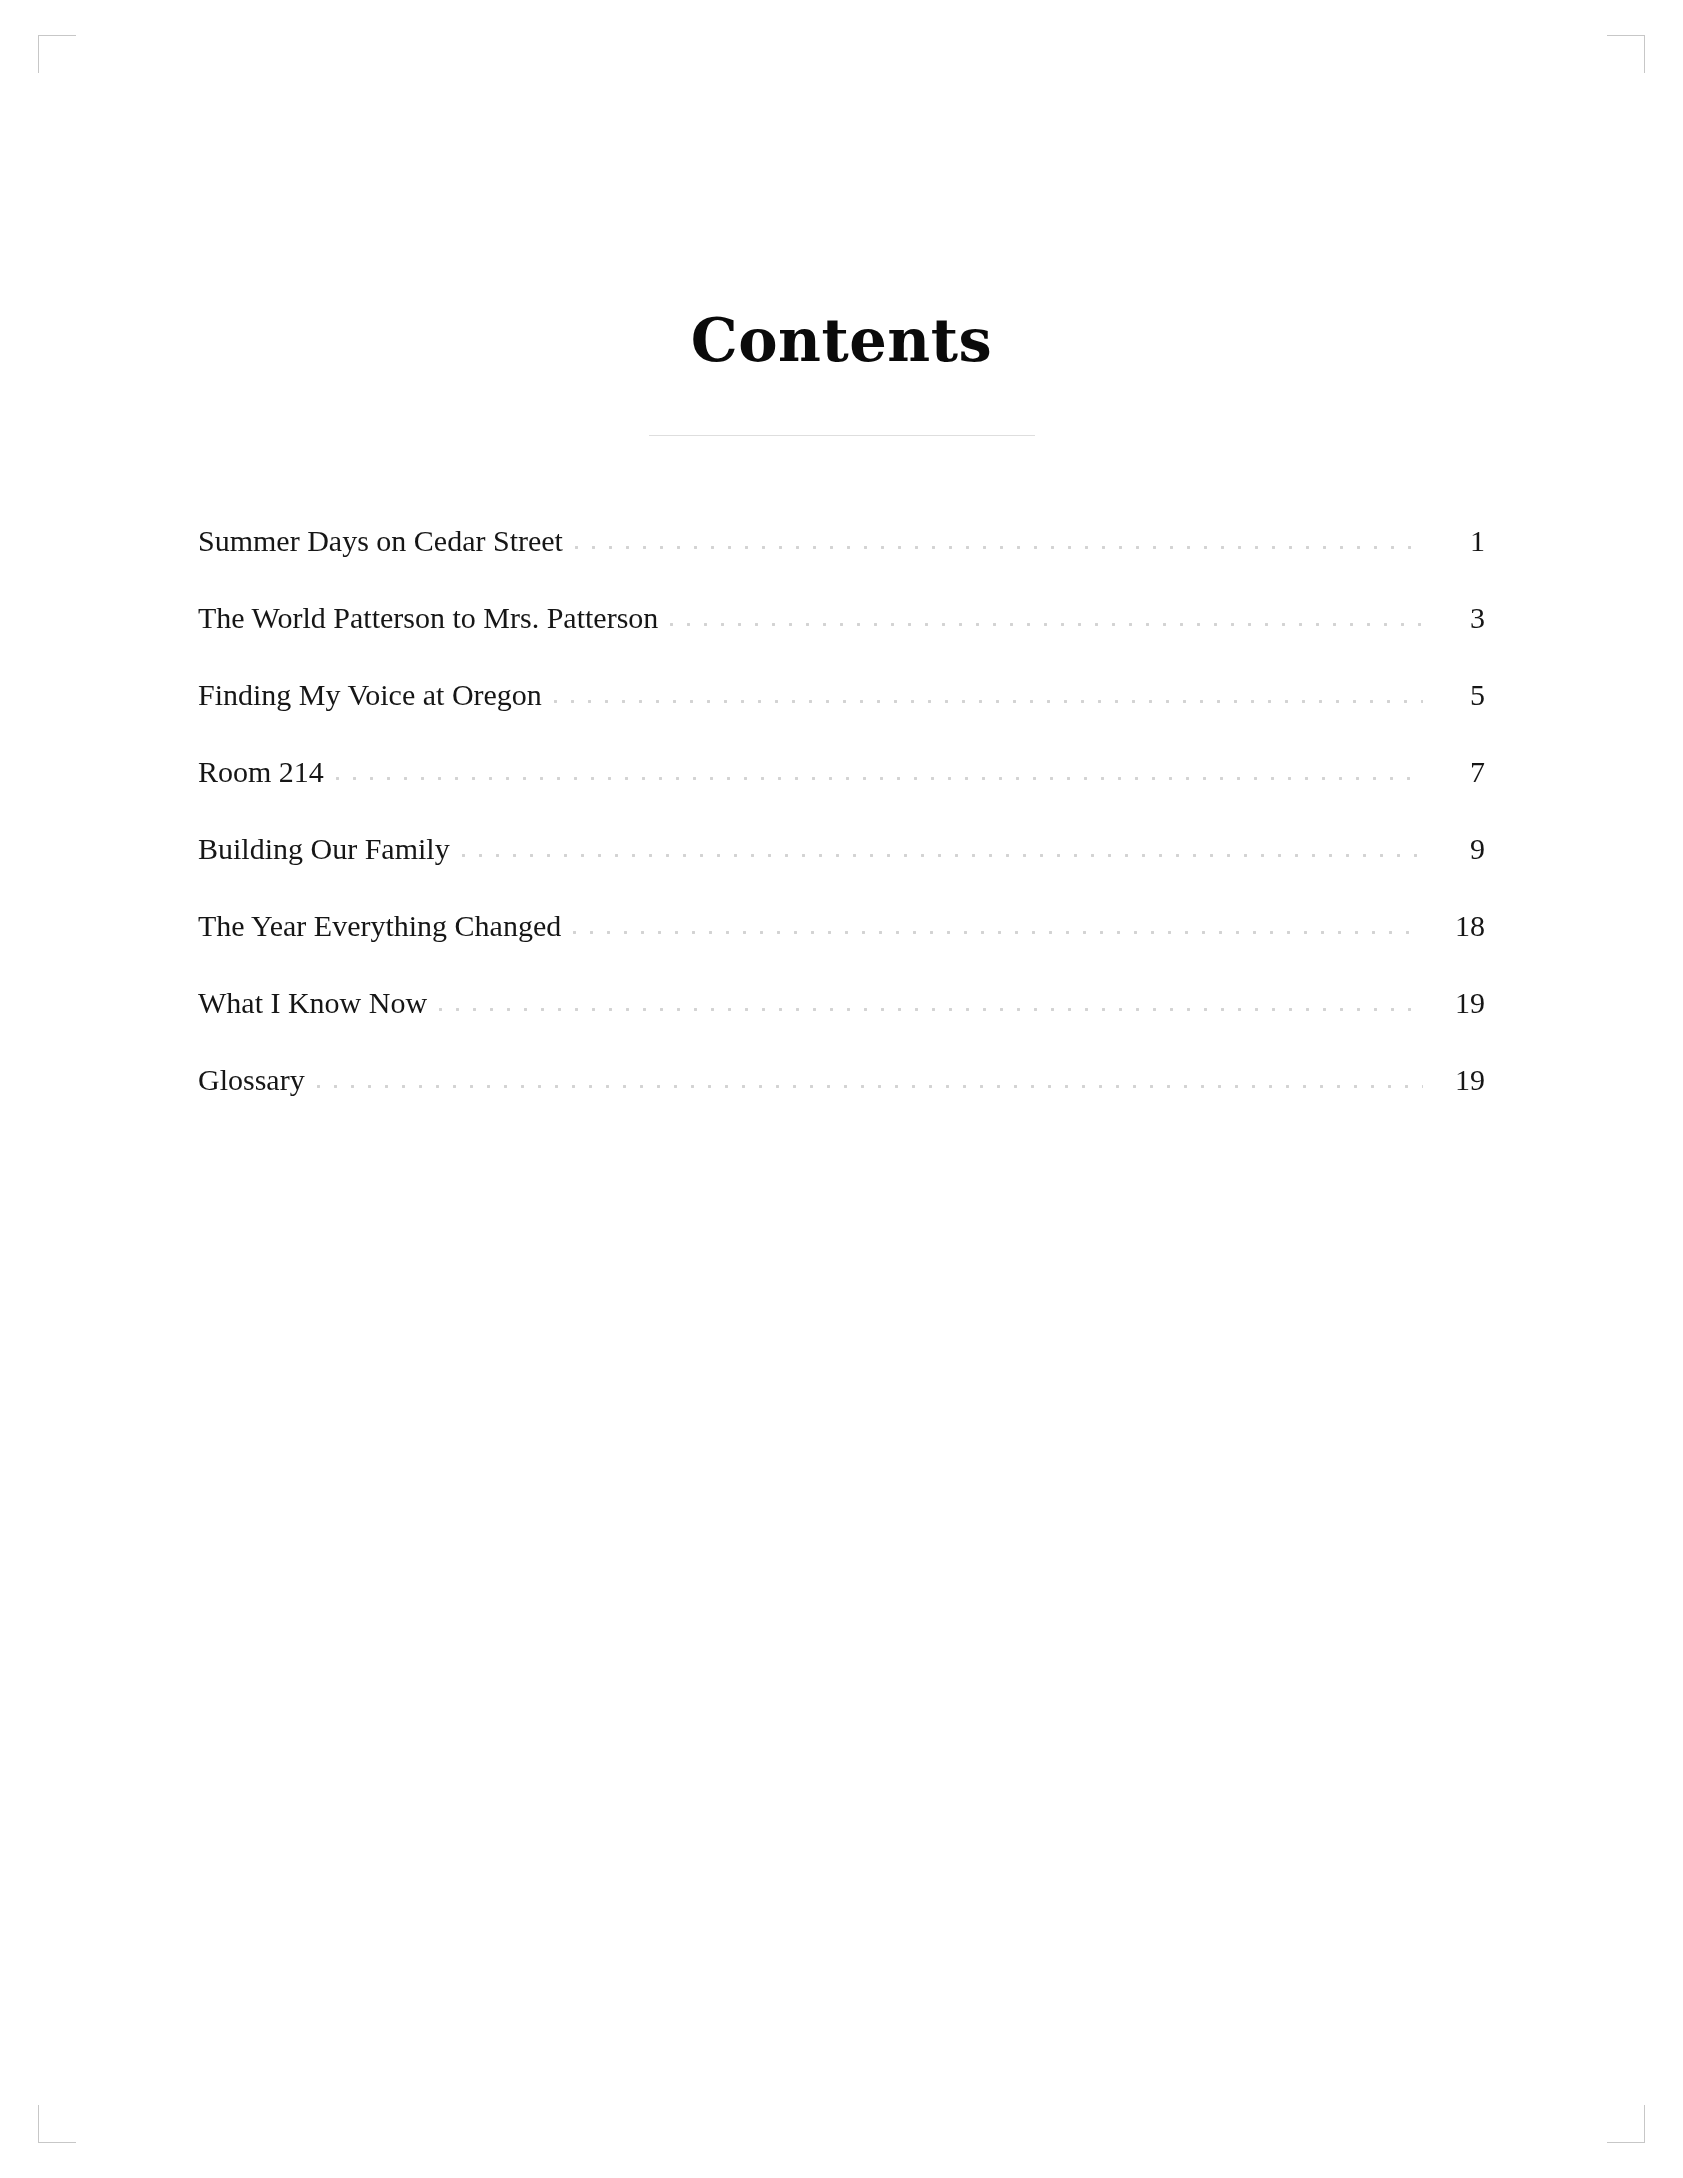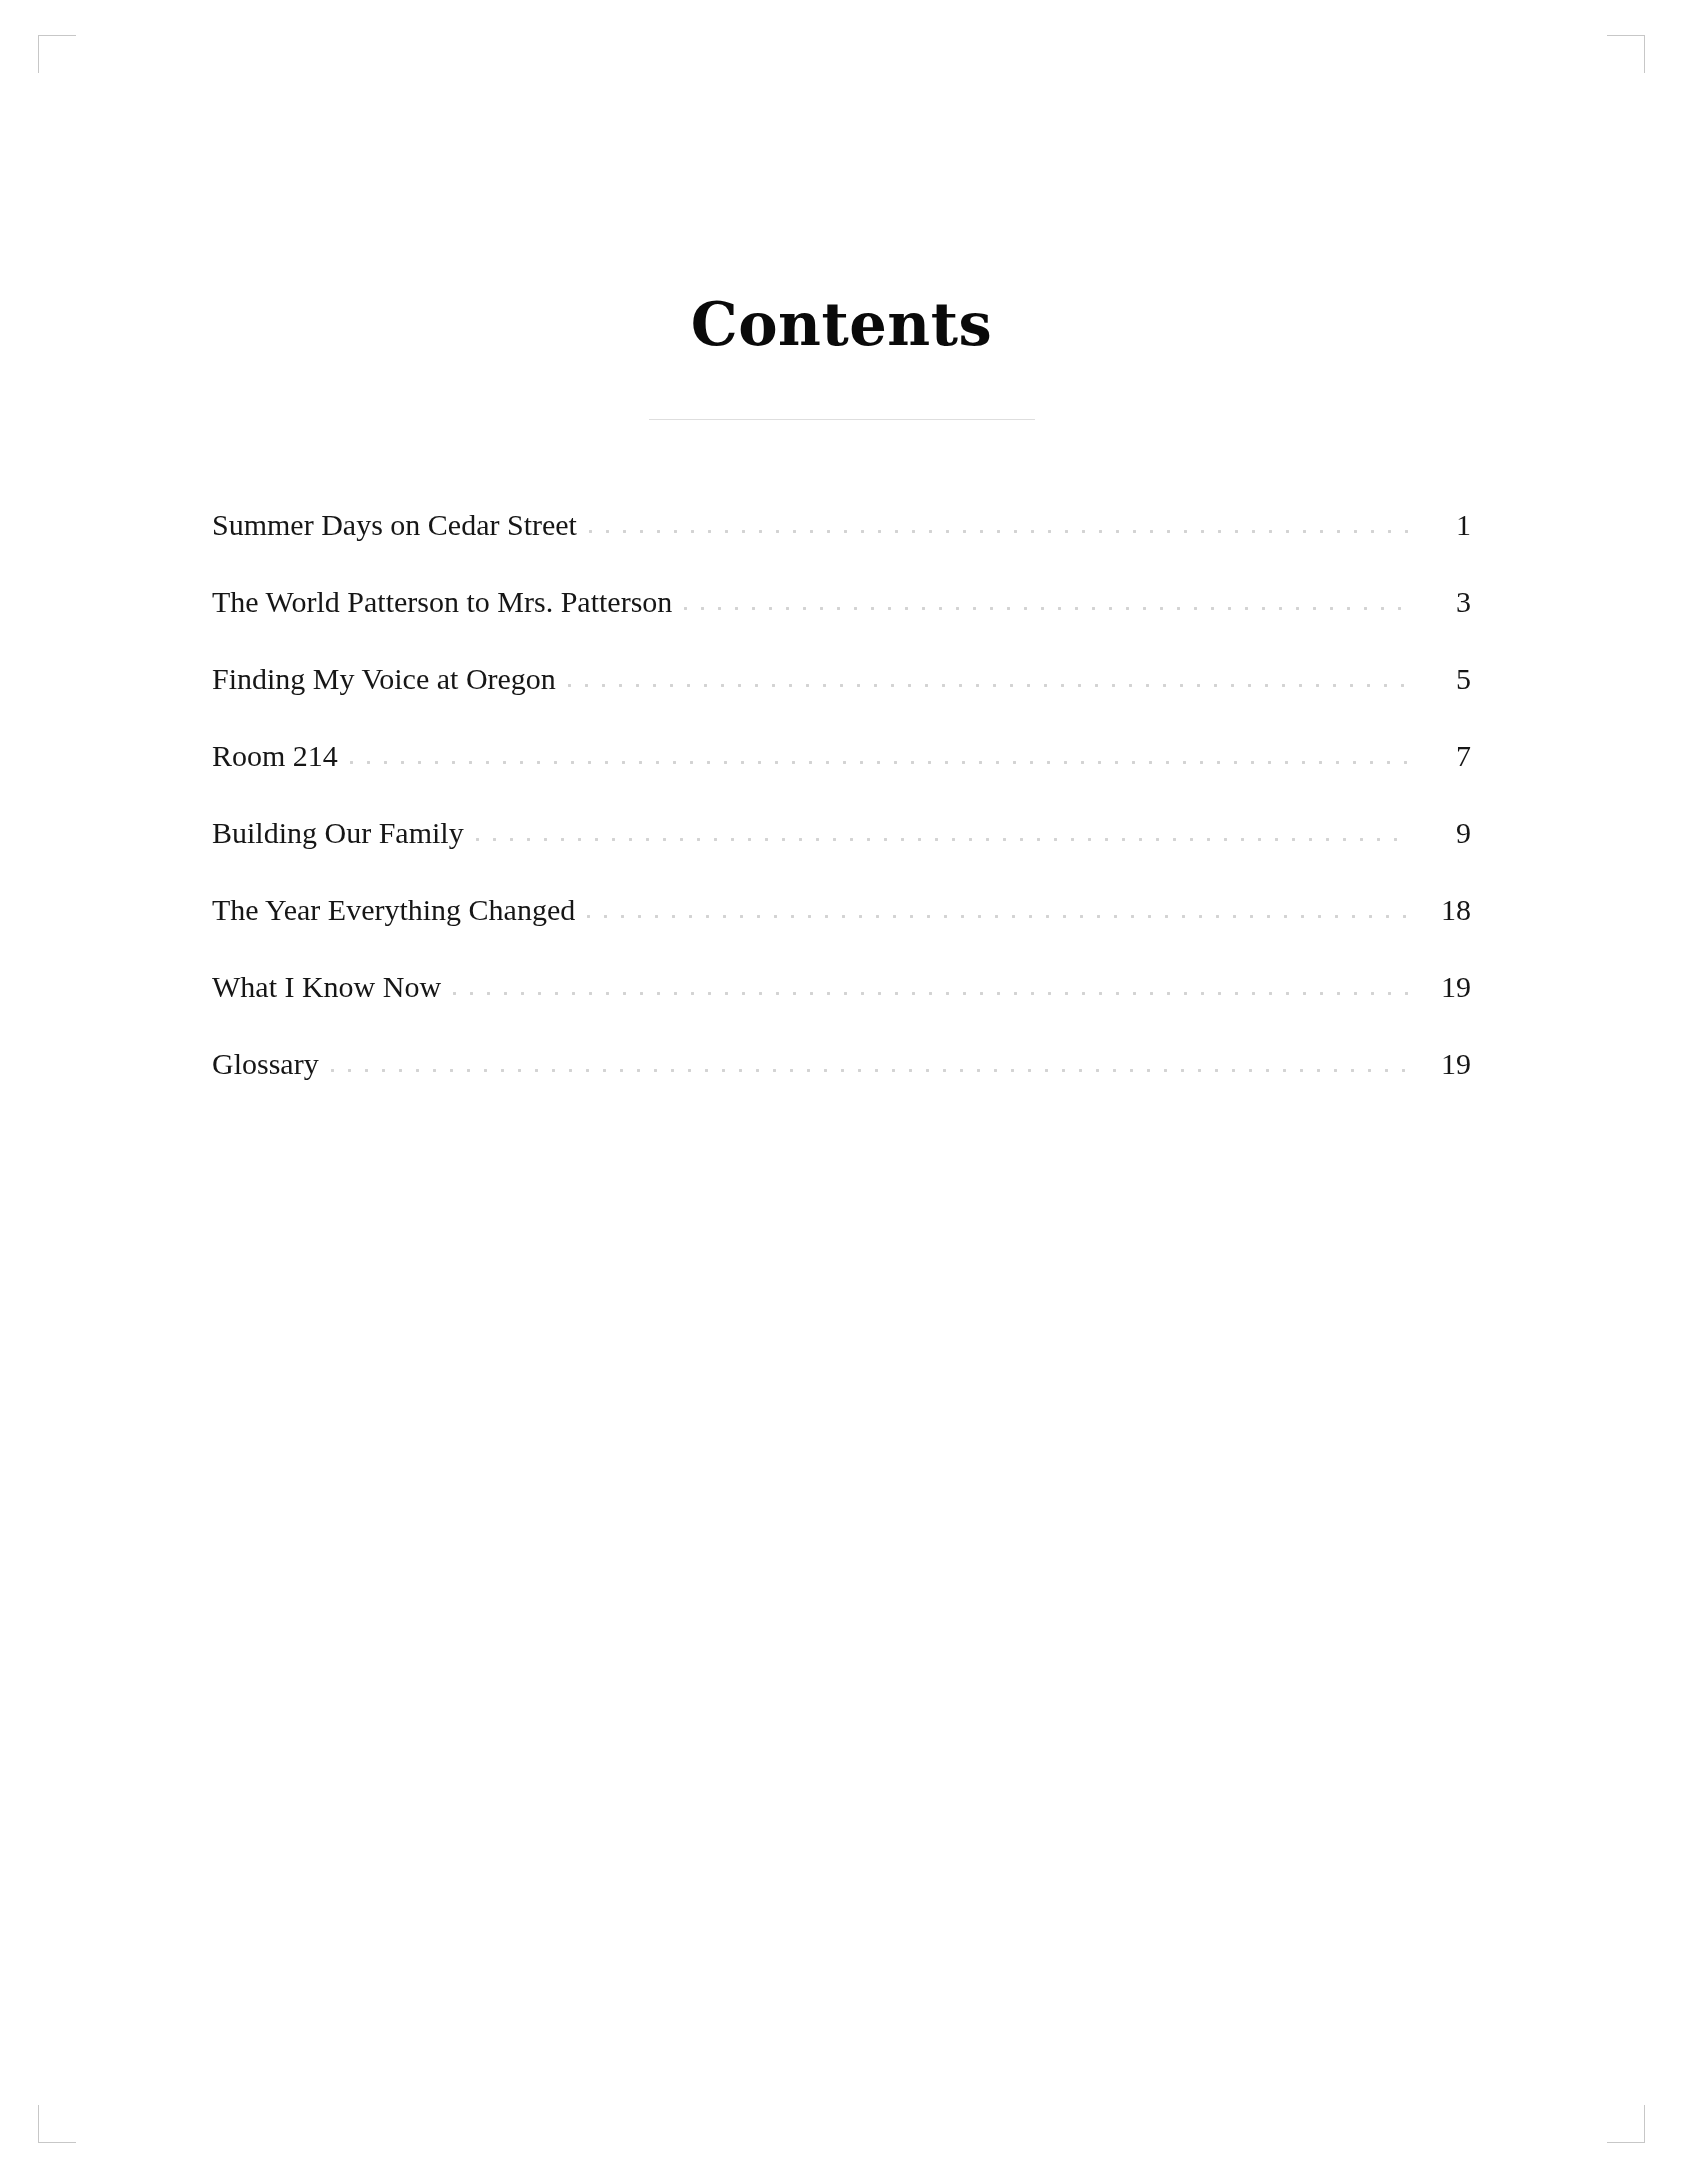"Contents" .content { top: 271px -> 287px }
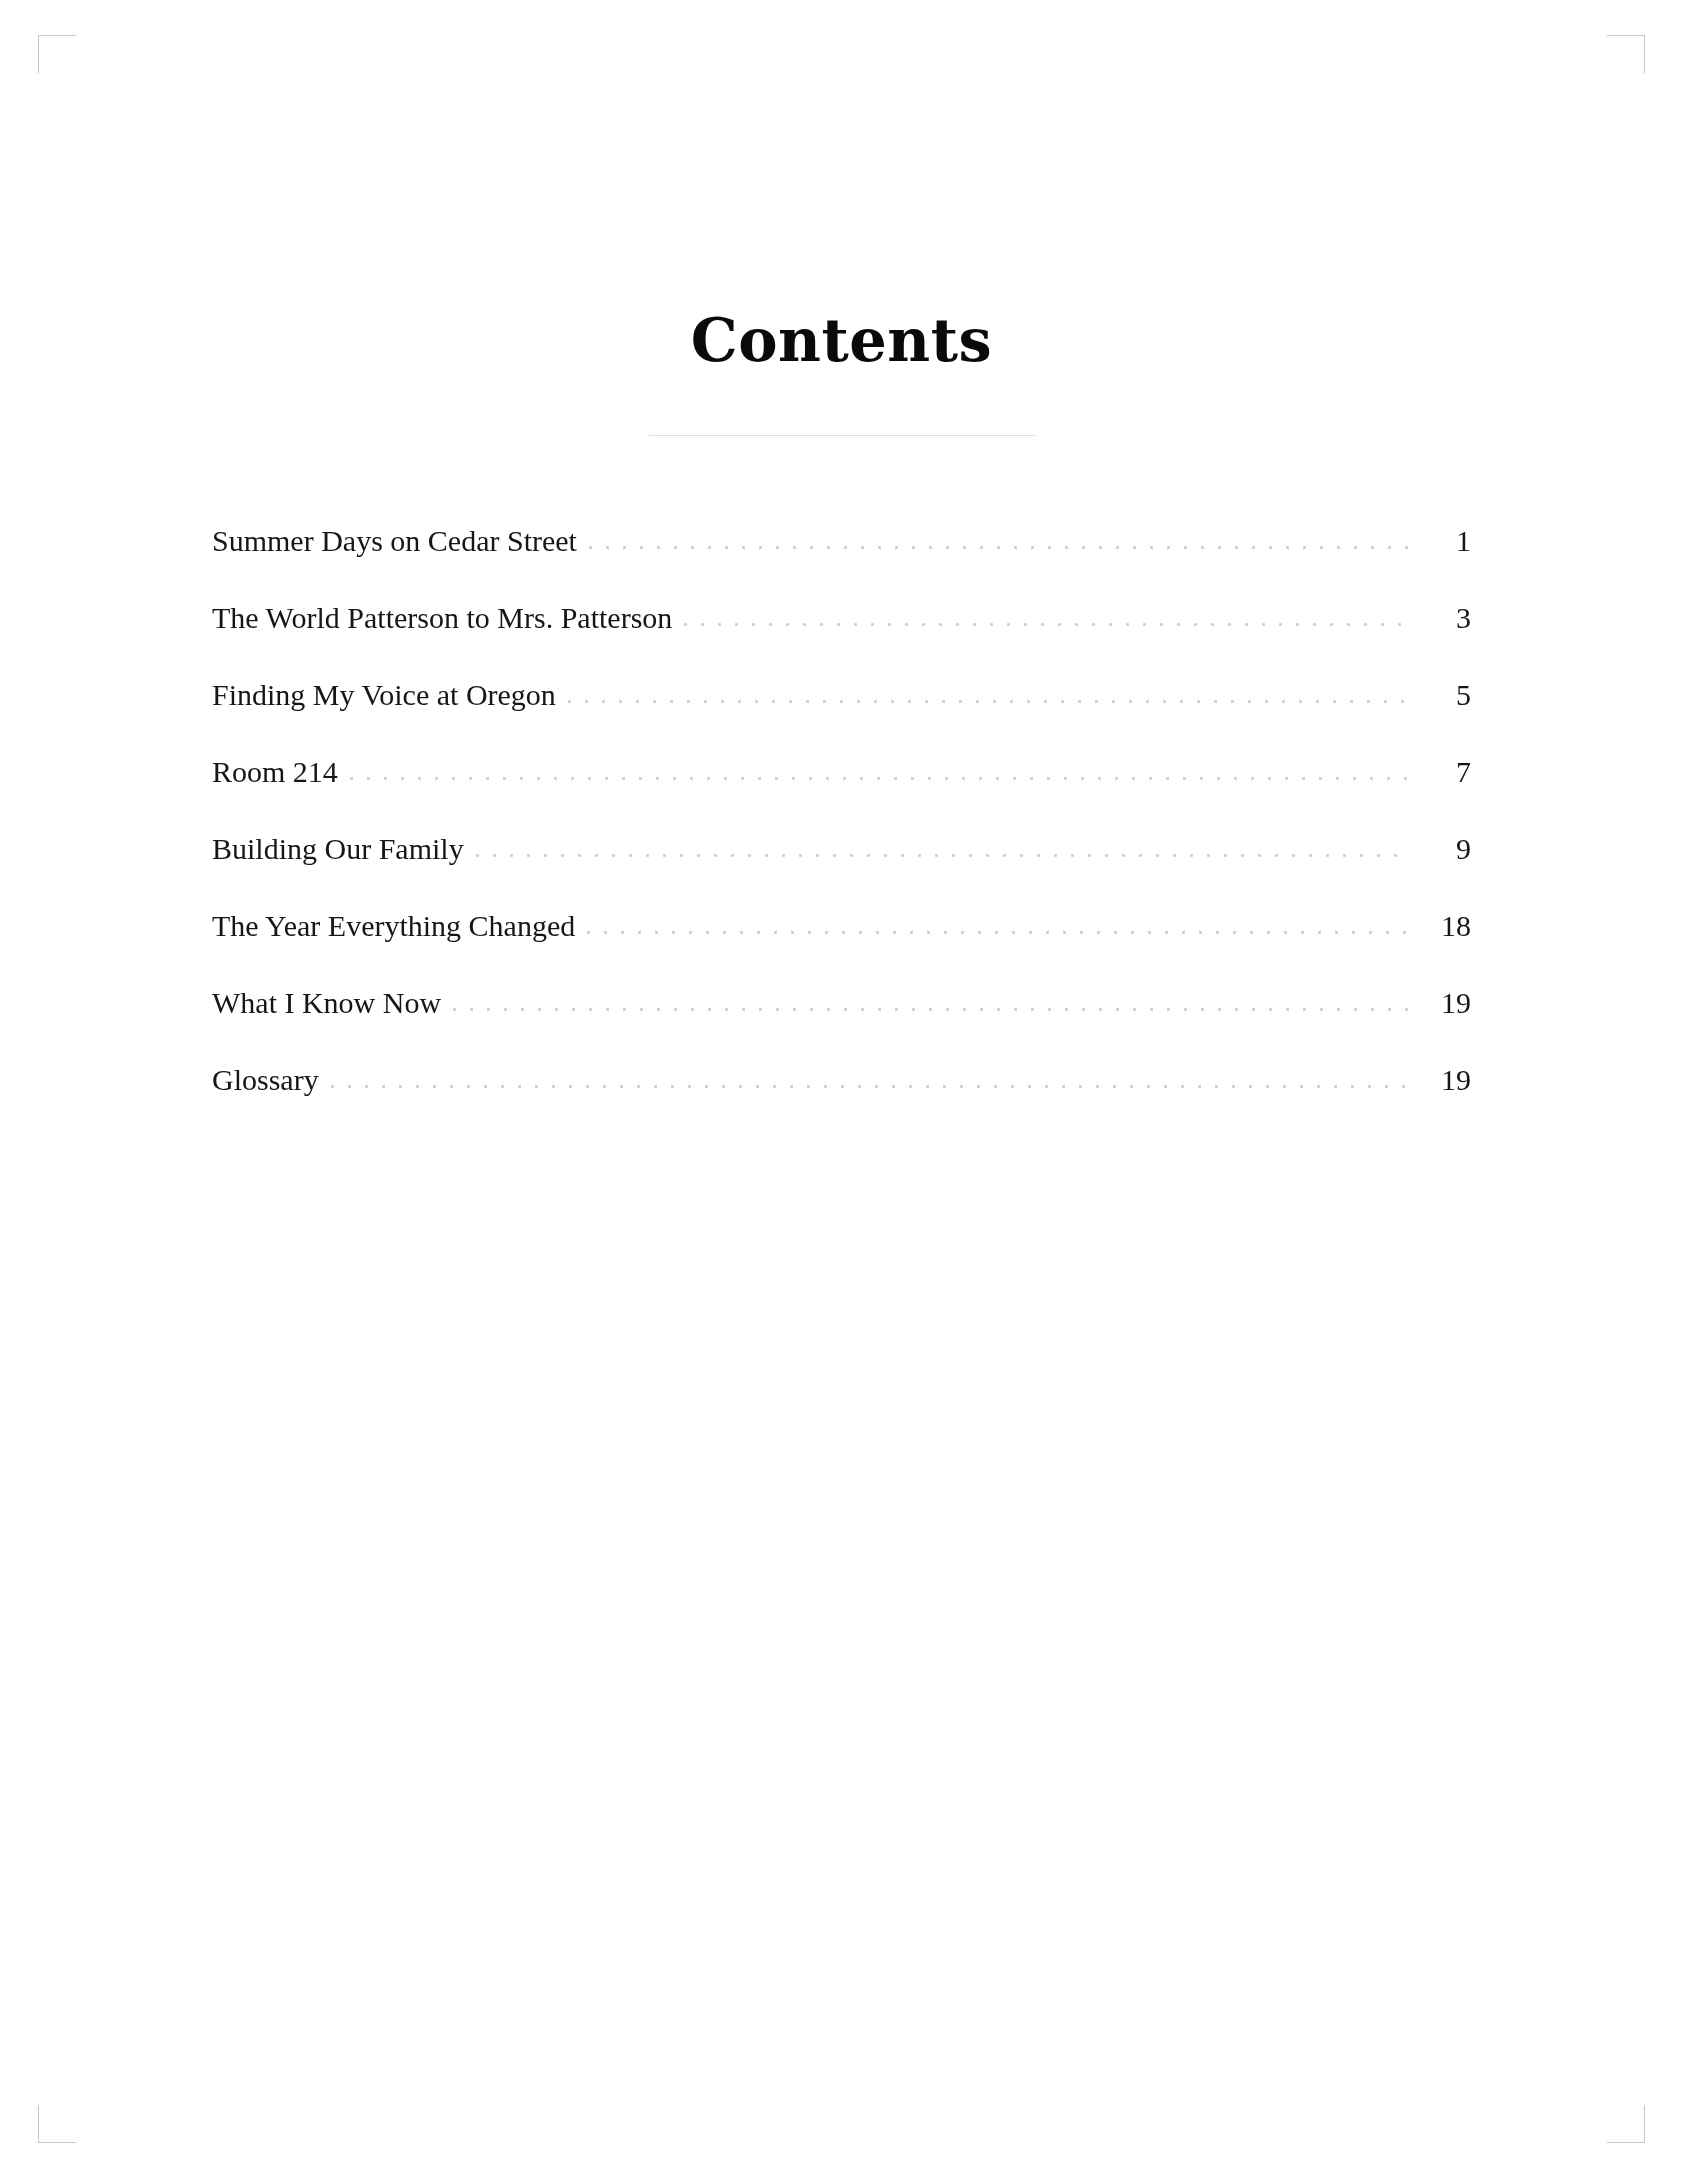"Summer Days on Cedar Street" .toc-list { margin: 16px -> 2px }
